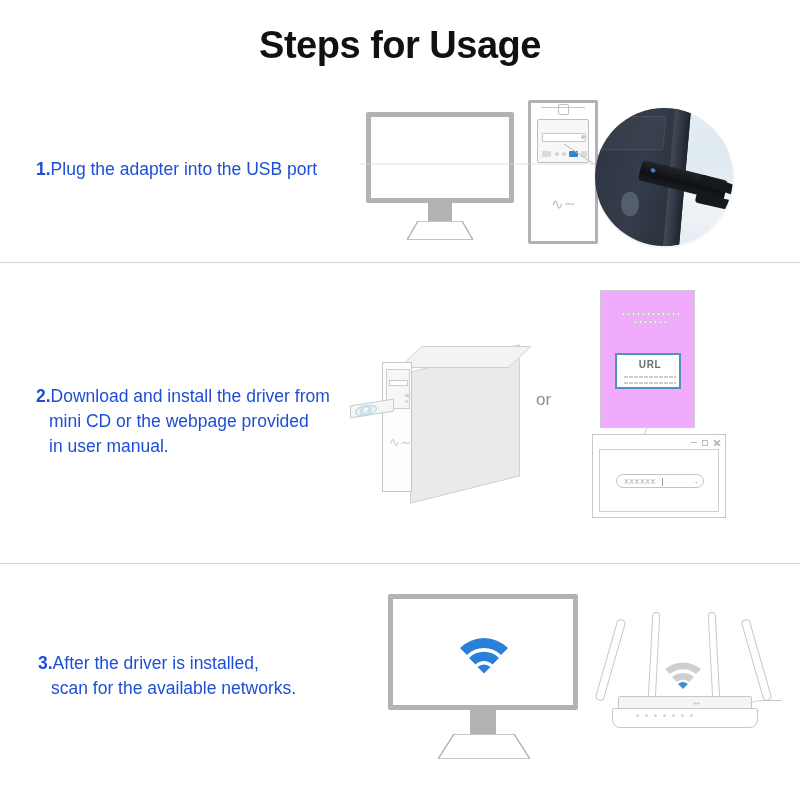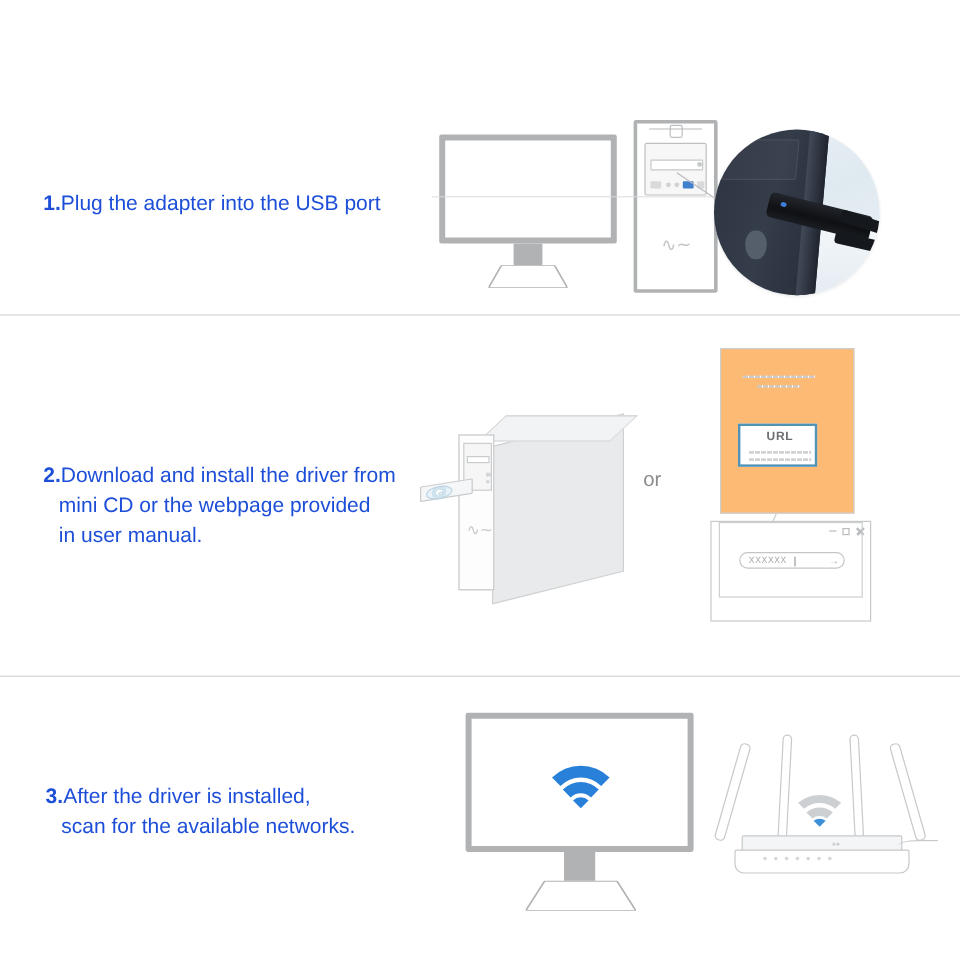"Steps for Usage" div.title { html: none -> <div>Steps for Usage</div> }
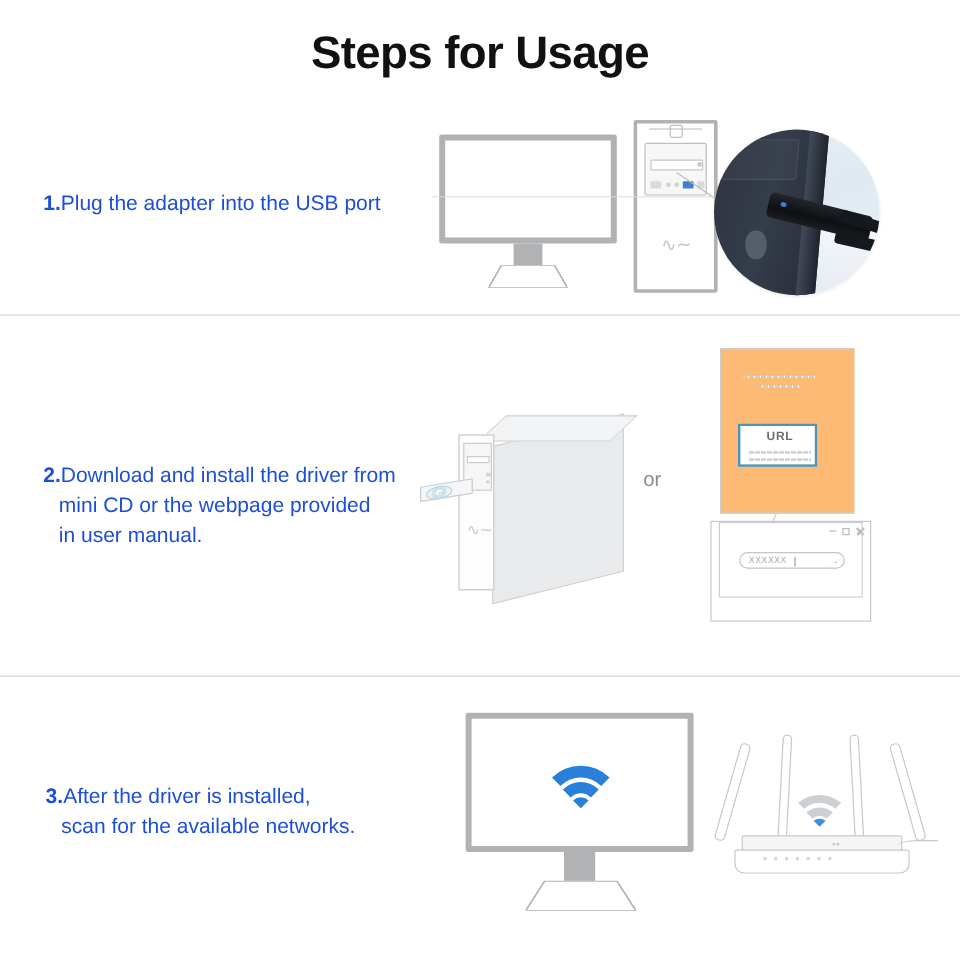"URL" #doc { background: #fdba74 -> #f0abfc; width: 112px -> 95px }
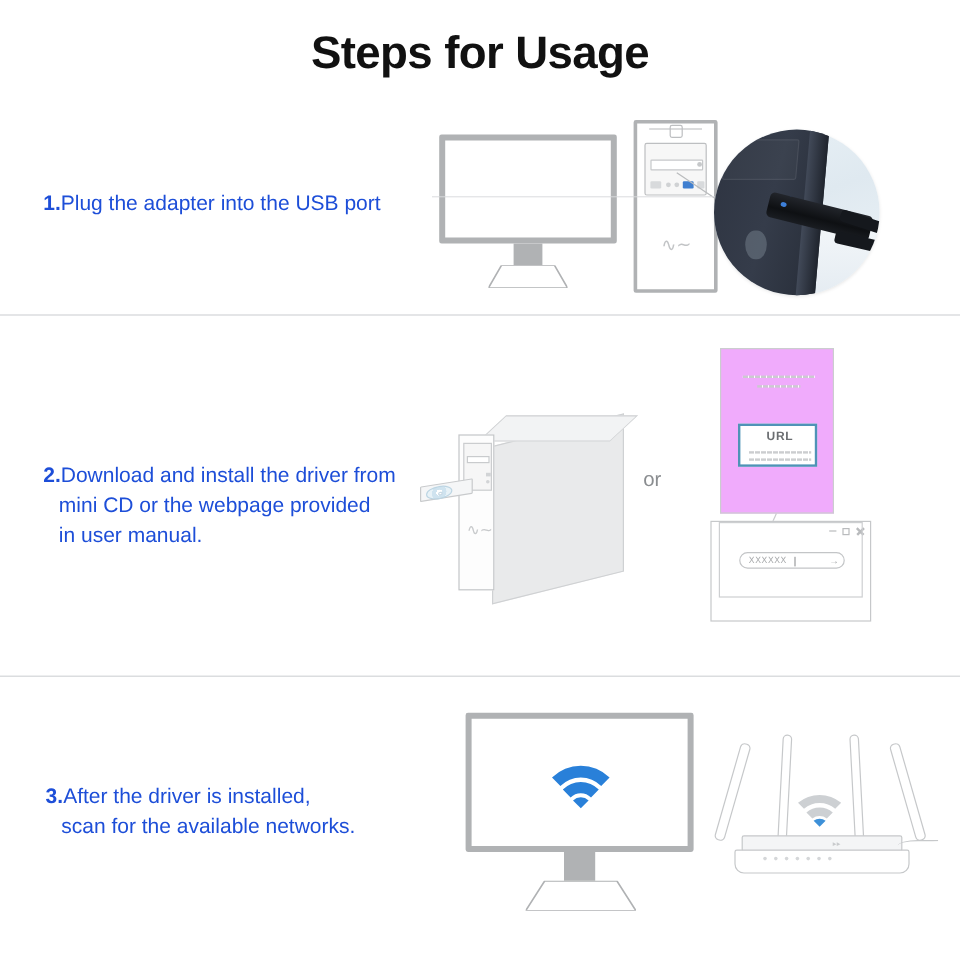"XXXXXX" #browser-canvas { top: 0 -> 14px }
